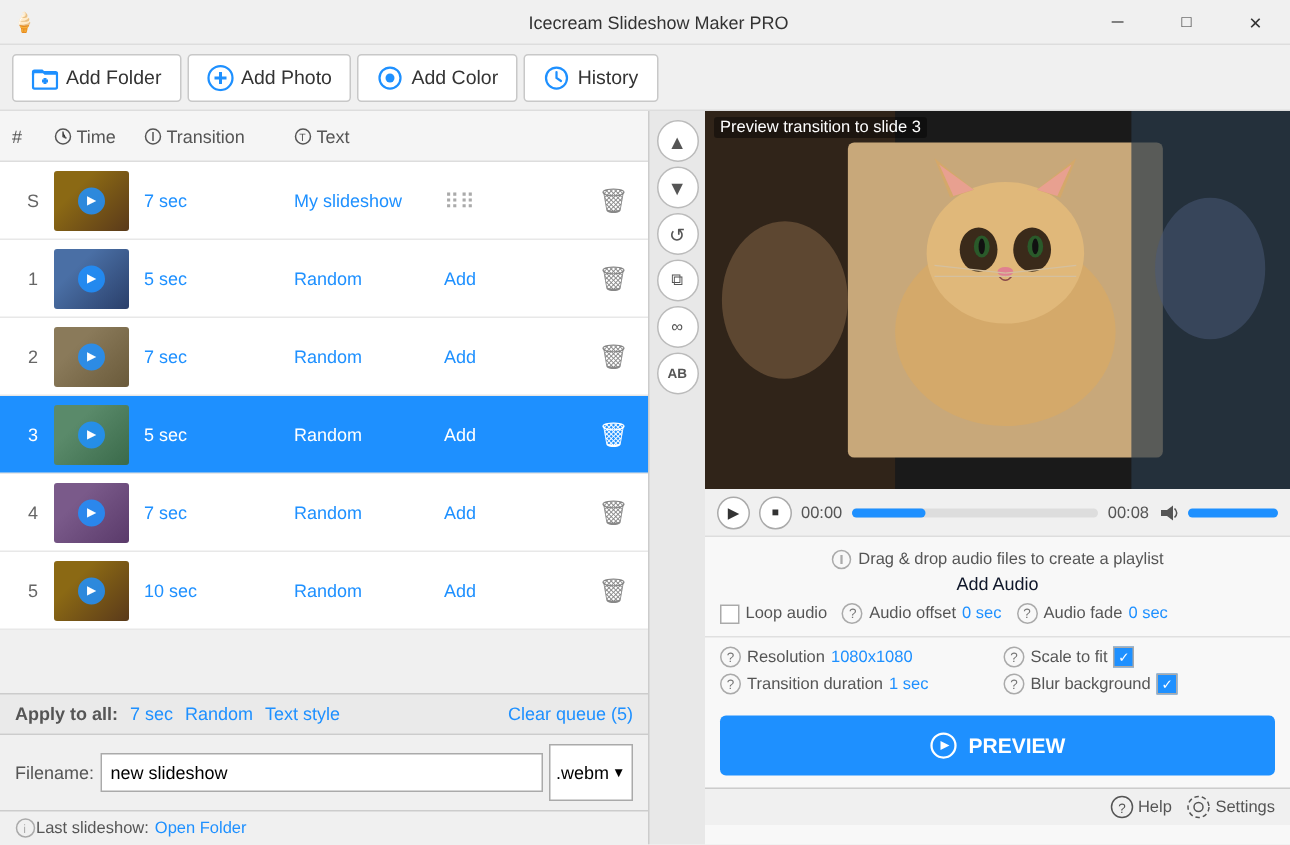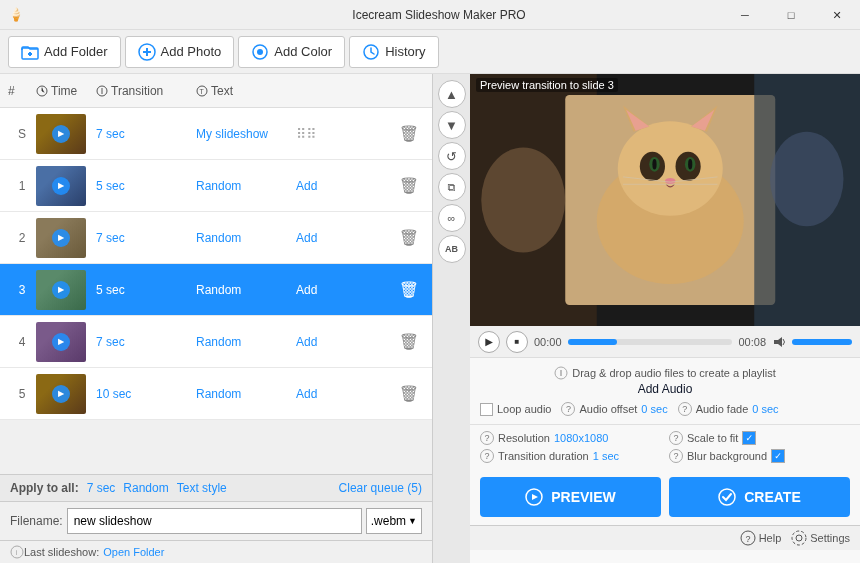"CREATE" button.btn-create { html: <button> <svg> <circle></circle> <polyline></polyline> </svg> <span>CREATE</span> </button> -> none }
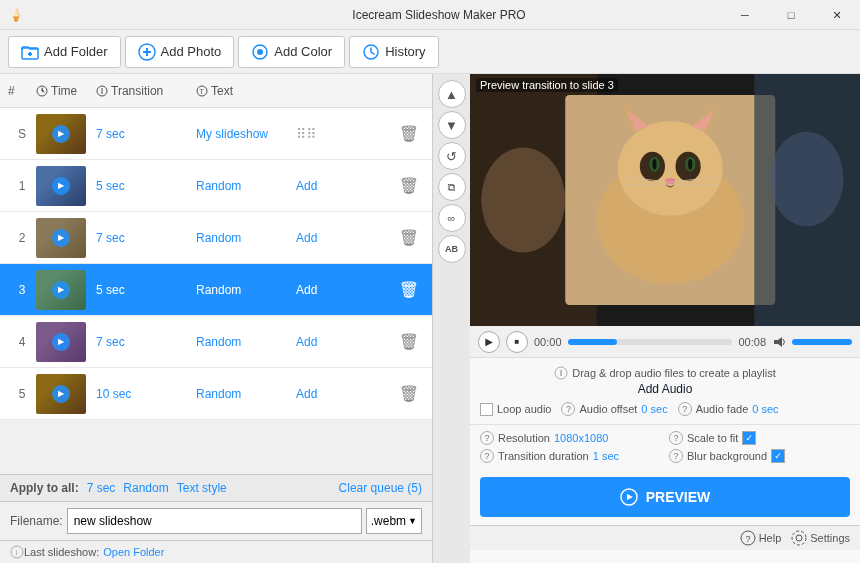".webm" .filename-ext { height: 26px -> 38px }
